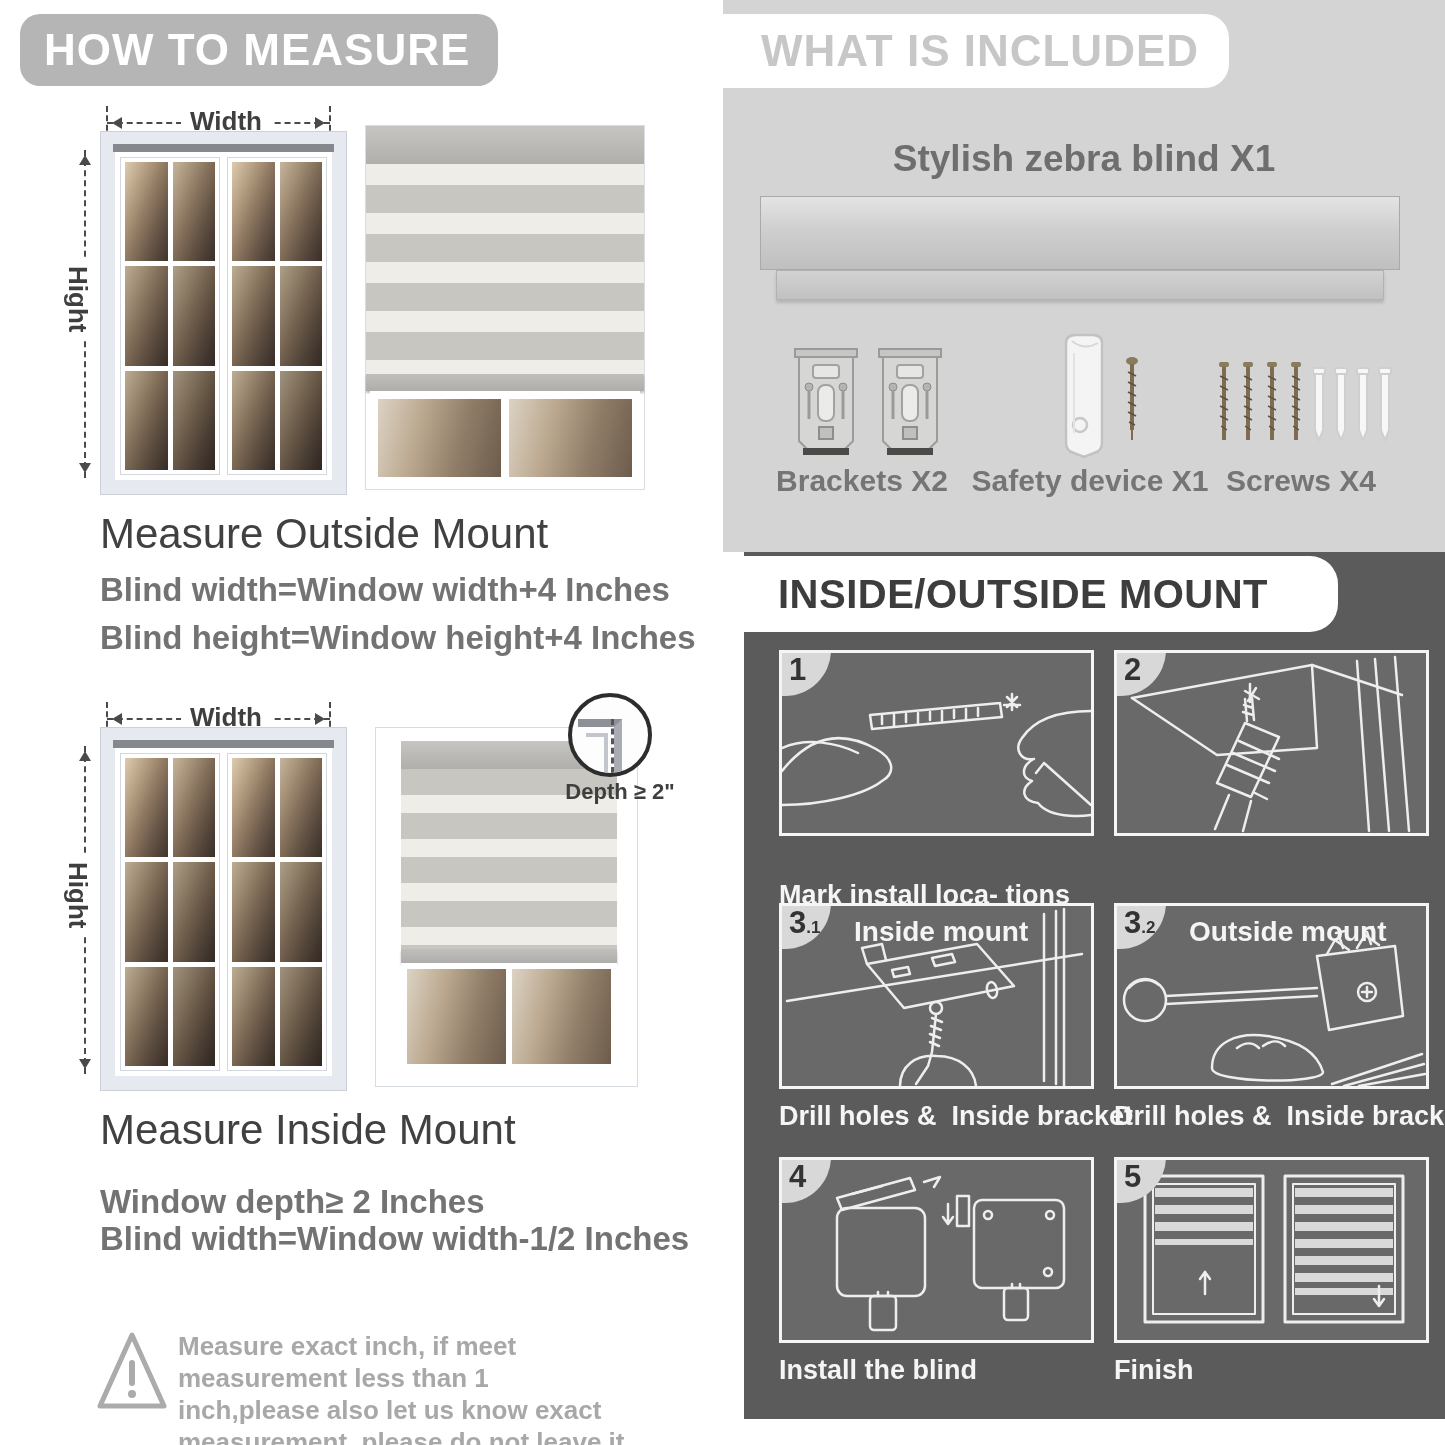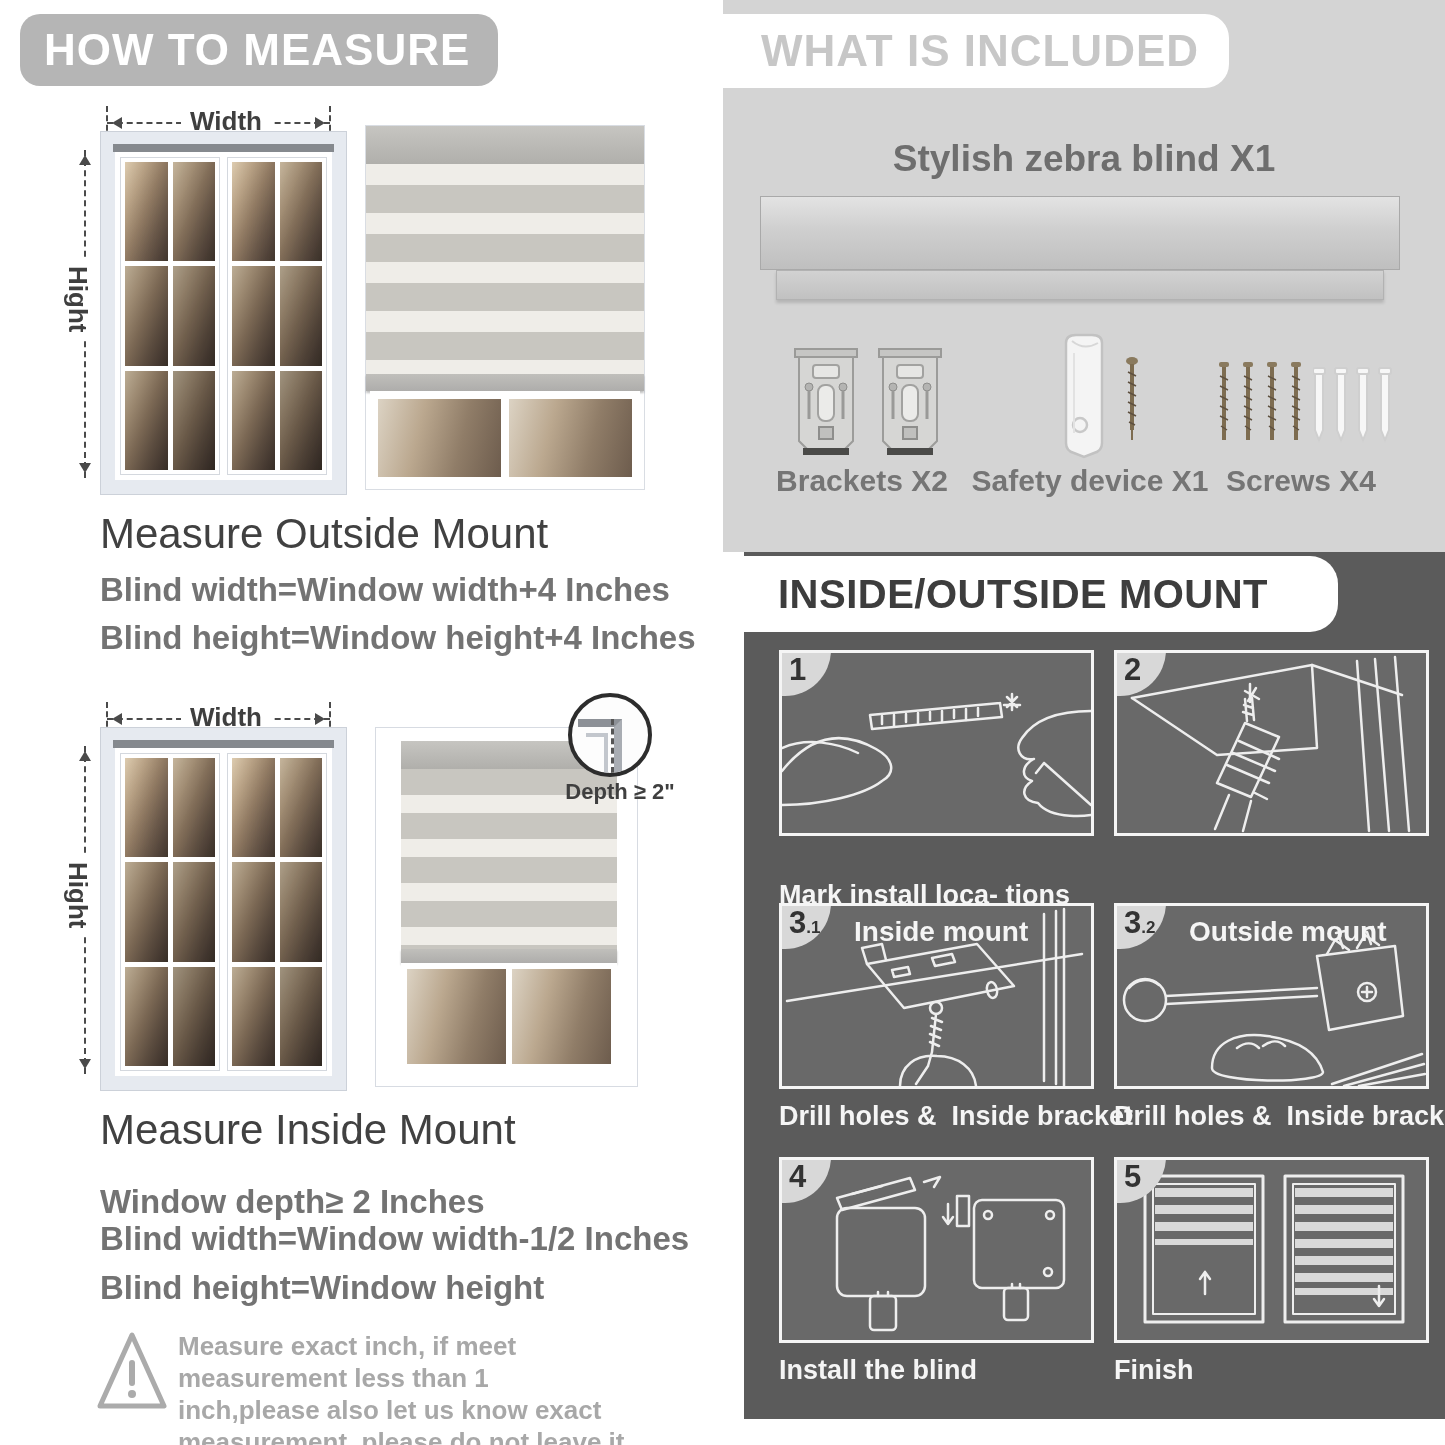"Blind height=Window height" div.sec-line { html: <div>Blind height=Window height</div> -> none }
